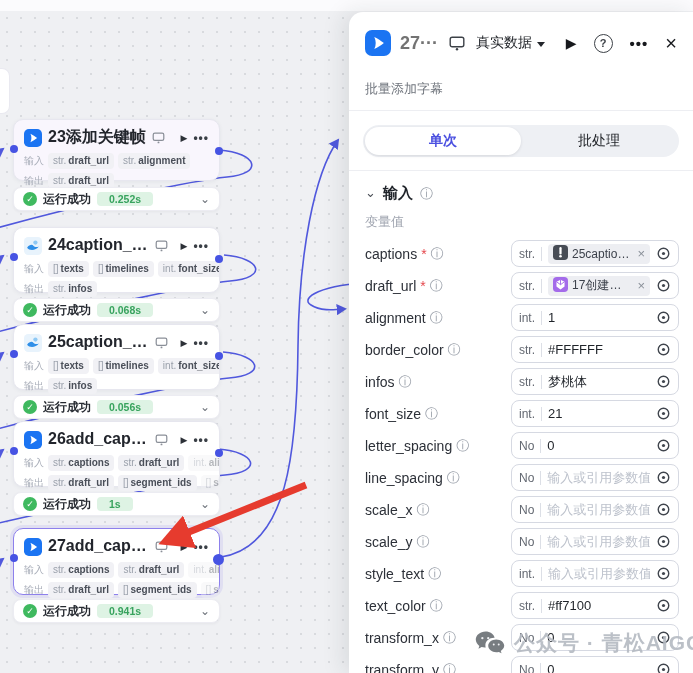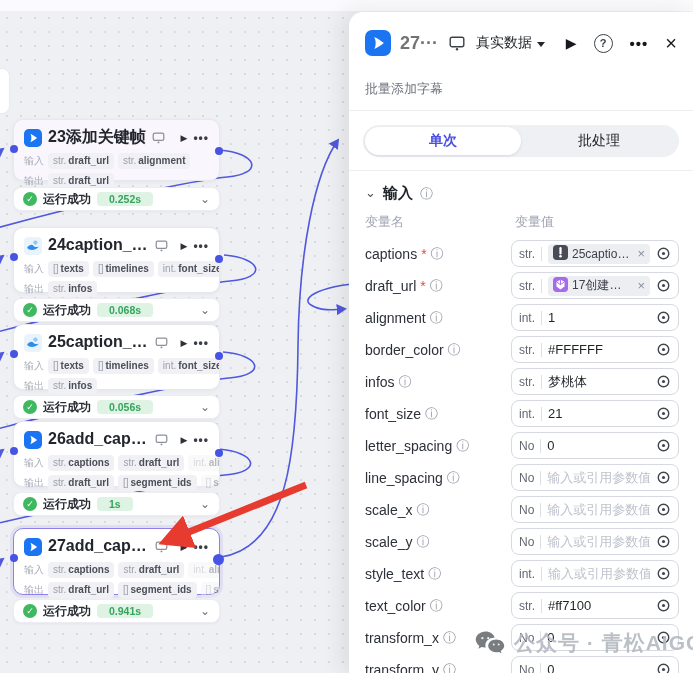"变量名" span.c1 { html: <span>变量名</span> -> none }
